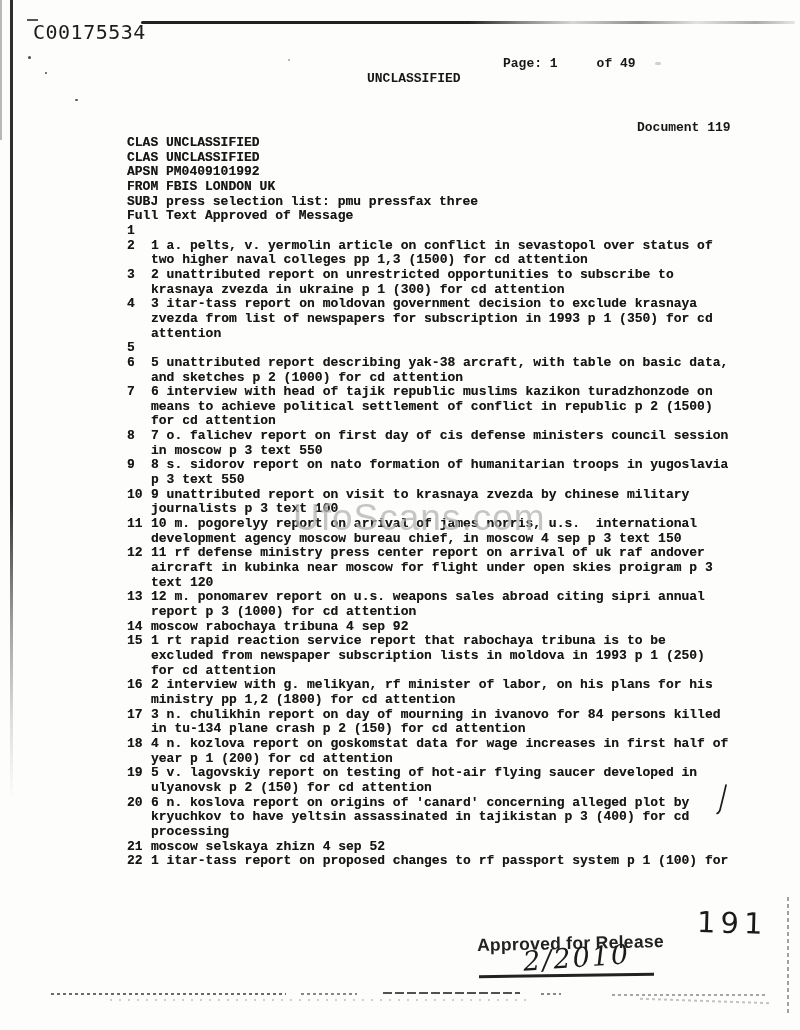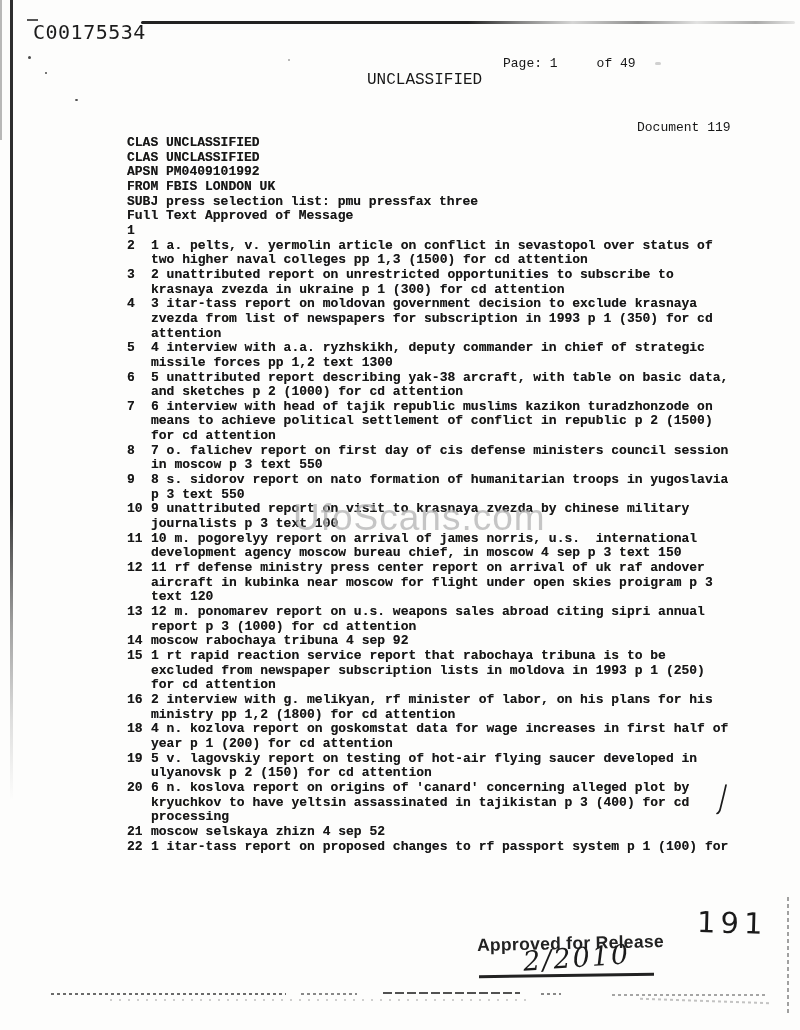"Page: 1 of 49" .page-label { font-weight: 400 -> 700 }
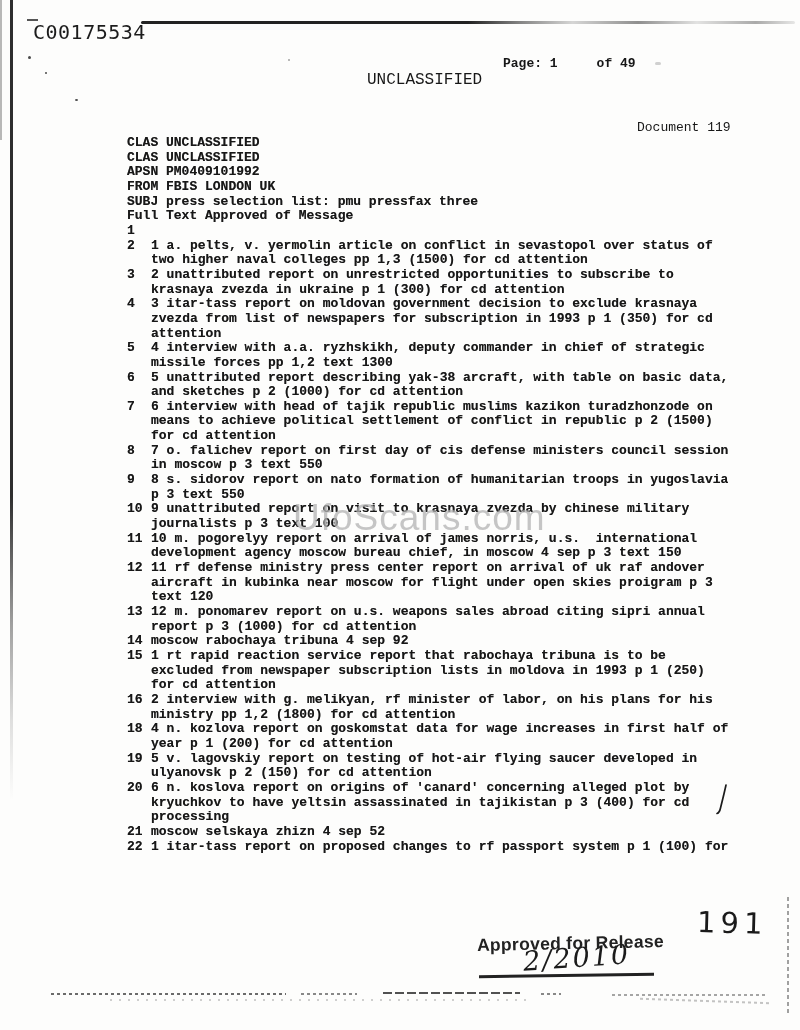"UNCLASSIFIED" .classification { font-size: 16px -> 13px; font-weight: 400 -> 700 }
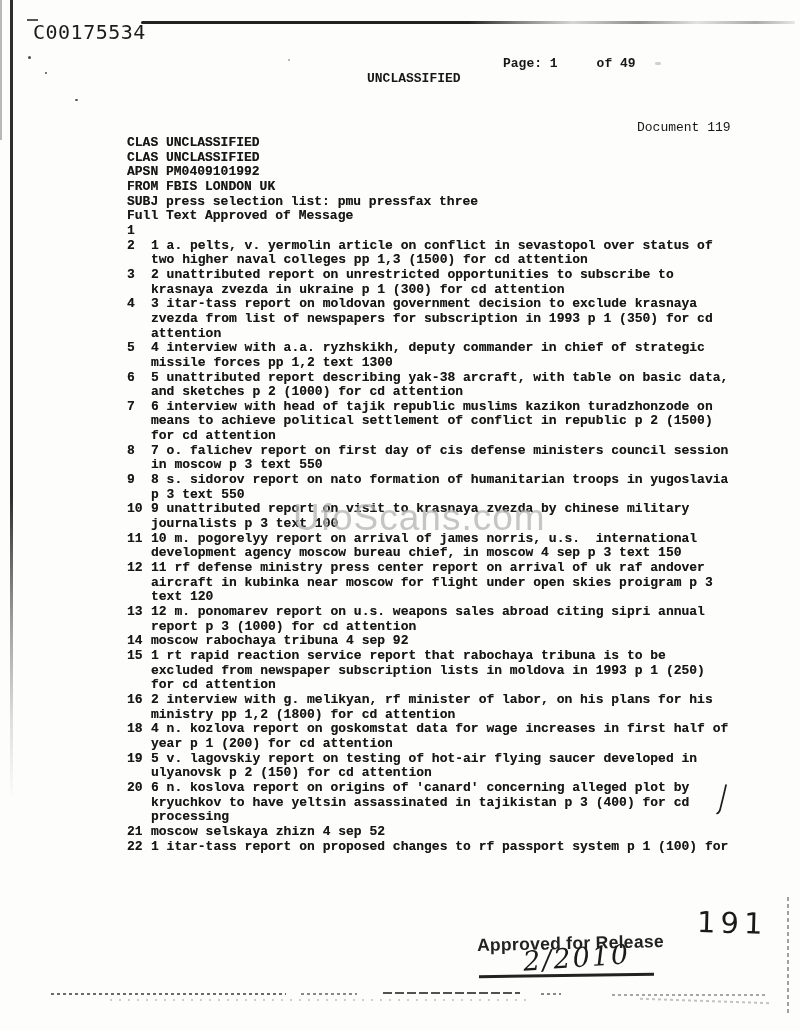"Document 119" .document-label { font-weight: 400 -> 700 }
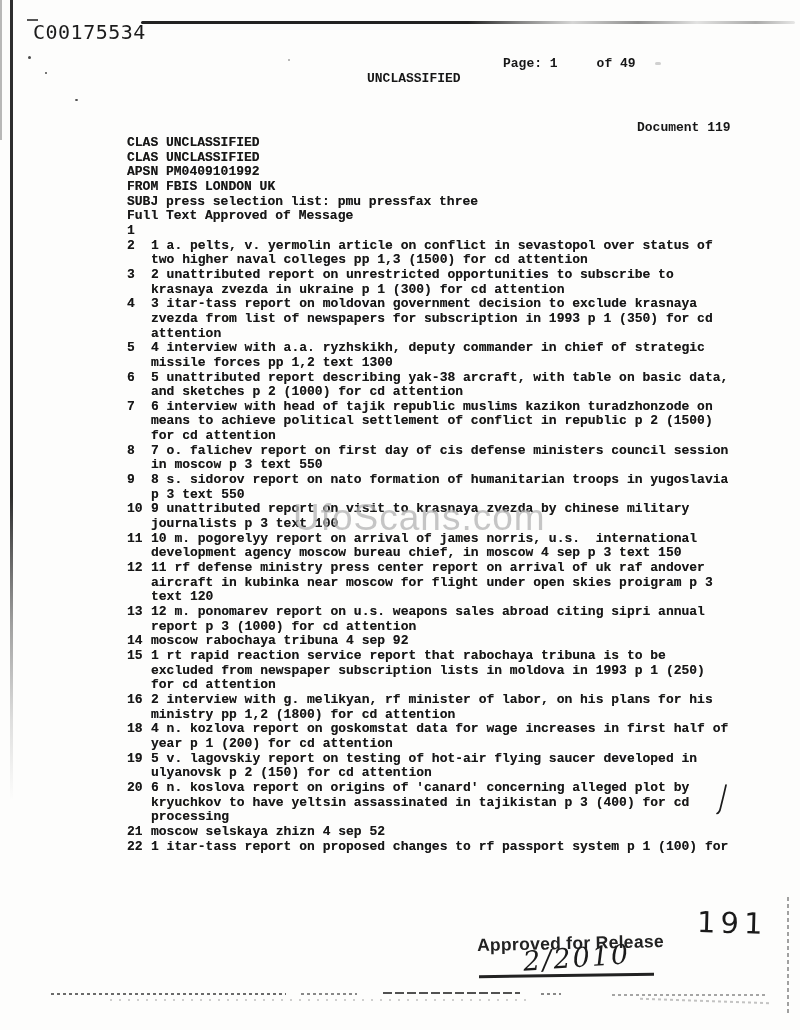"4 interview with a.a. ryzhskikh," div.entry-text { html: <div>4 interview with a.a. ryzhskikh, deputy commander in chief of strategic missile forces pp 1,2 text 1300</div> -> none }
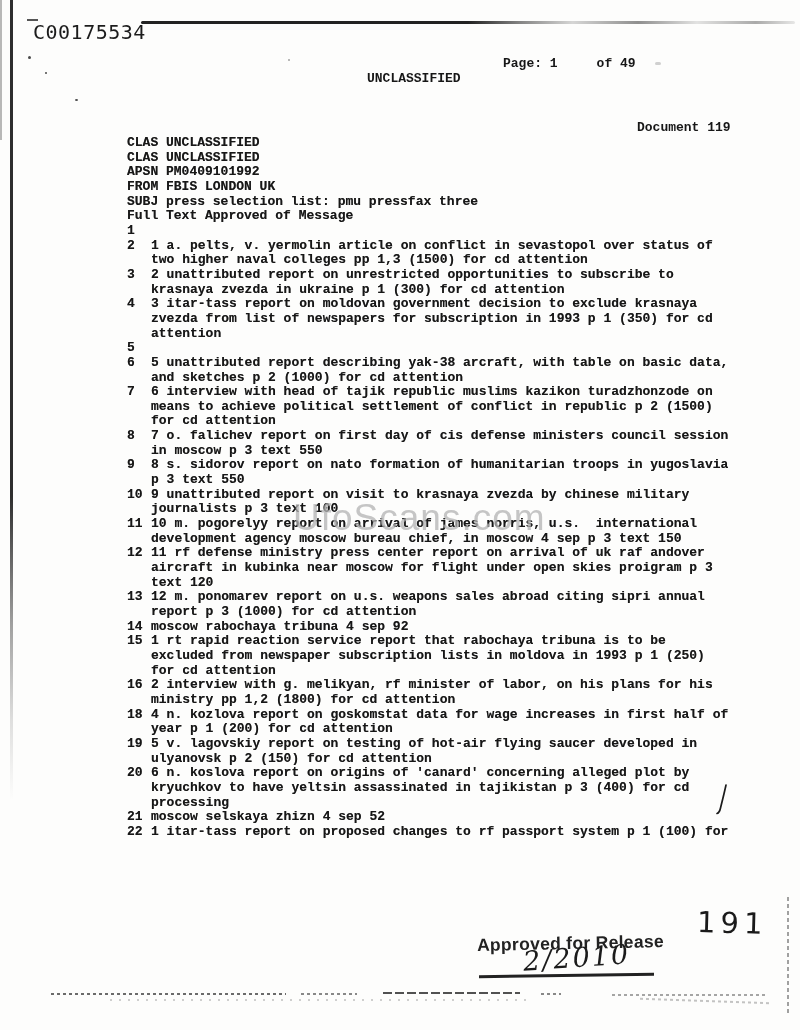"17" div.entry { html: none -> <div> <div>17</div> <div>3 n. chulikhin report on day of mourning in ivanovo for 84 persons killed in tu-134 plane crash p 2 (150) for cd attention</div> </div> }
